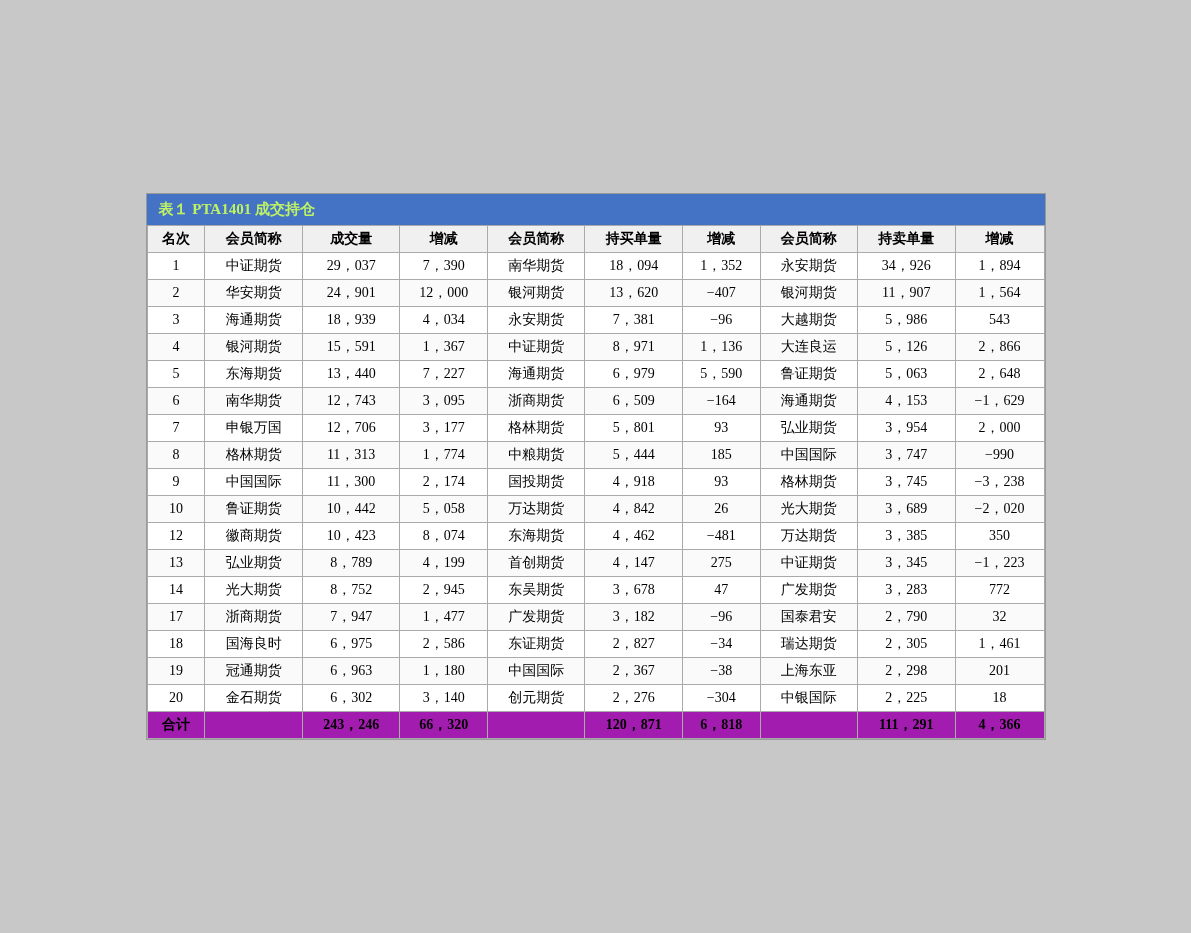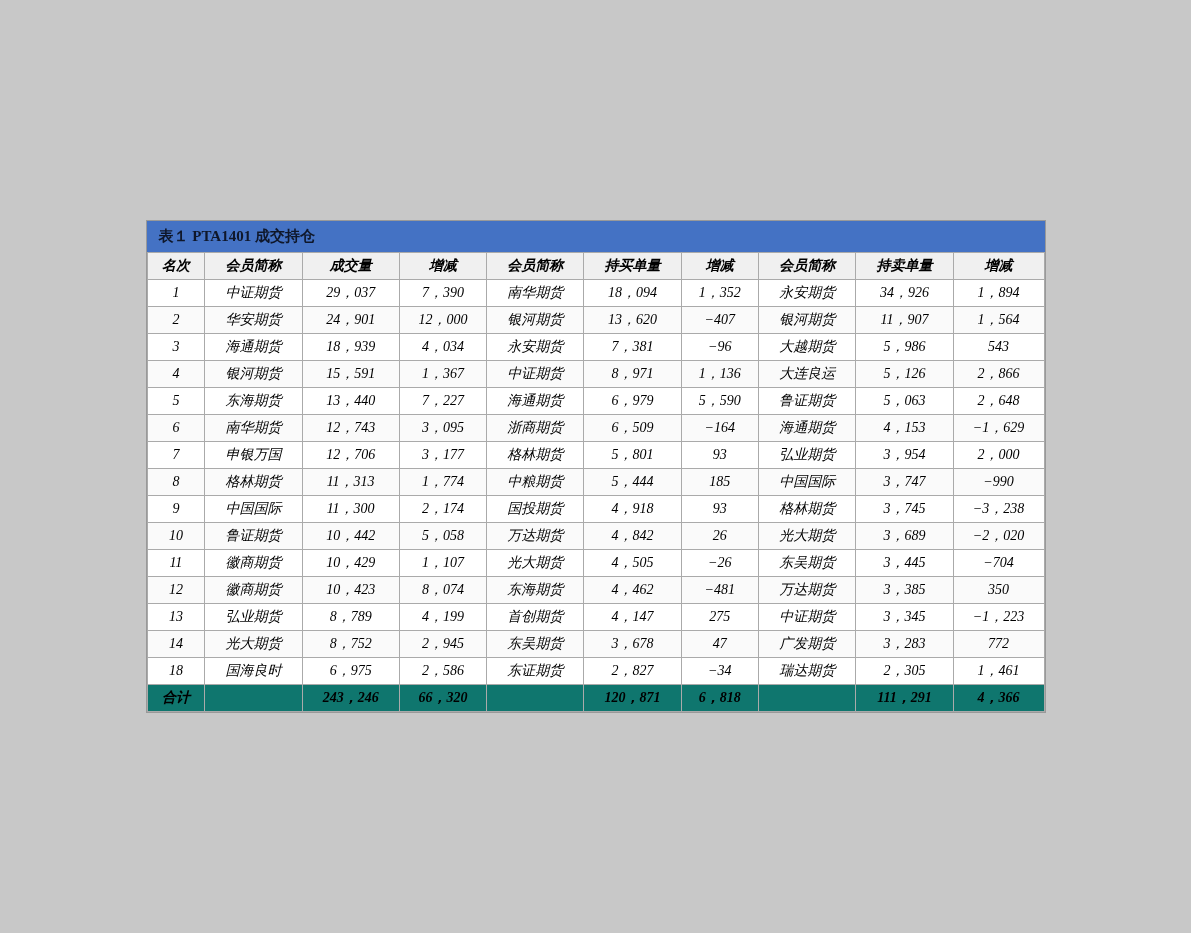"表１ PTA1401 成交持仓" .title-bar { color: #0f172a -> #bef264 }
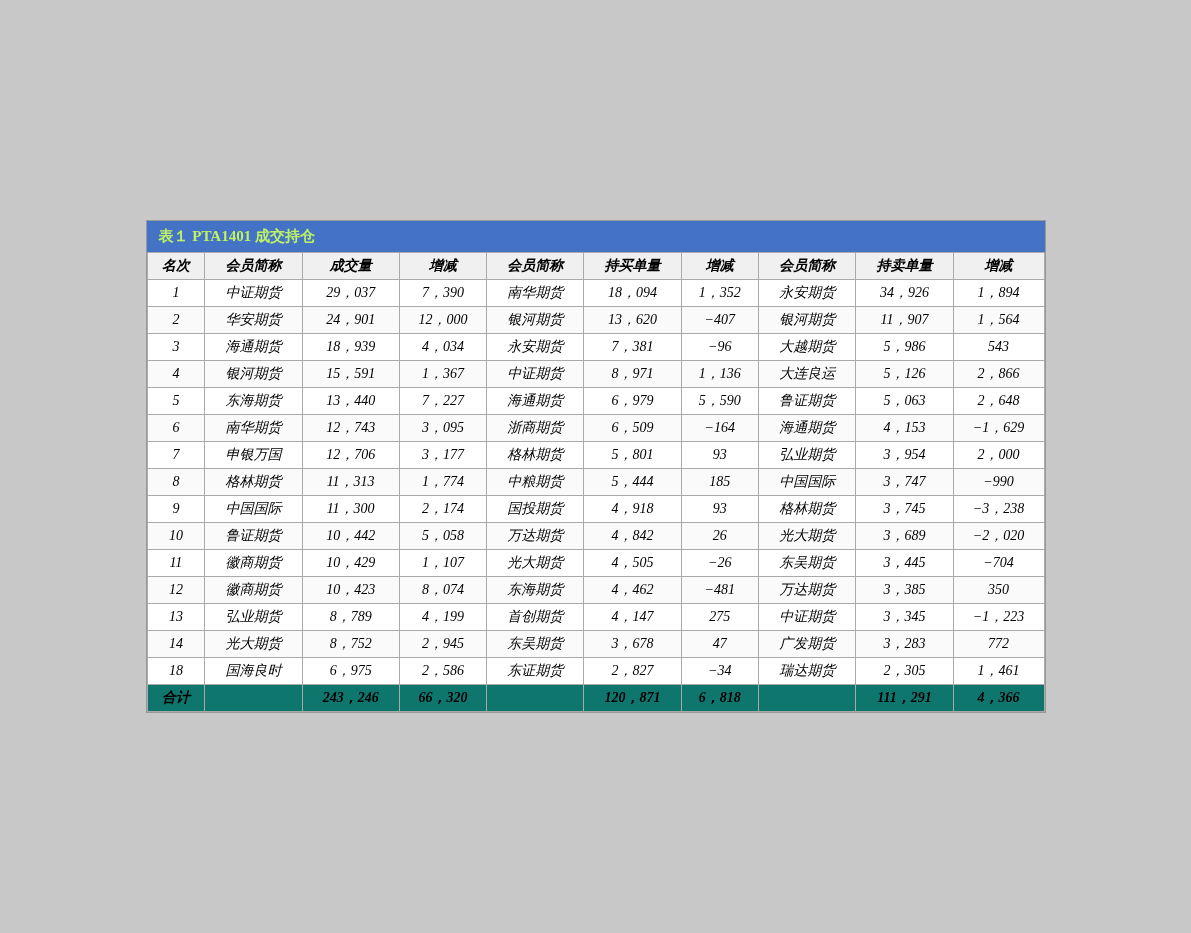"名次" table { font-style: italic -> none }
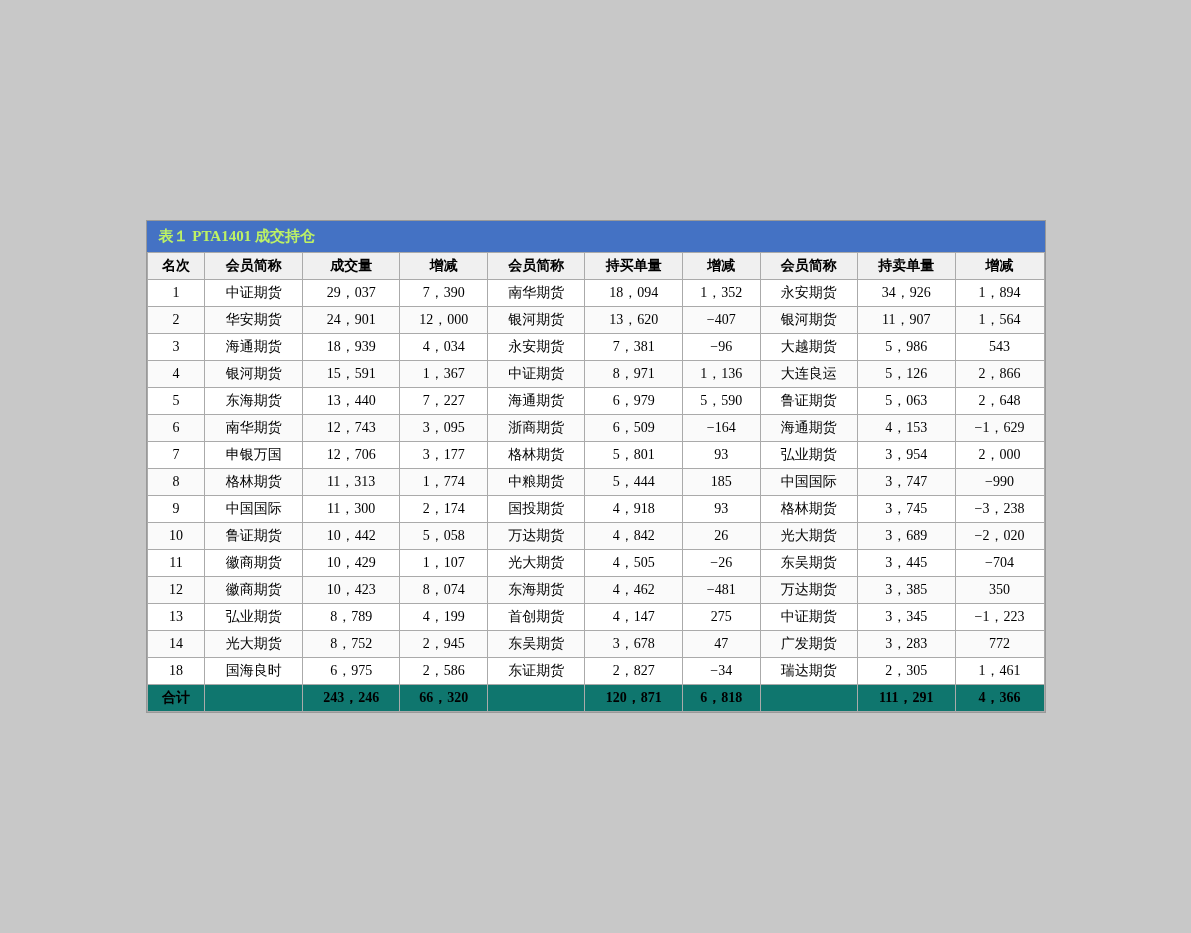"11" tr { html: <tr> <td>11</td> <td>徽商期货</td> <td>10，429</td> <td>1，107</td> <td>光大期货</td> <td>4，505</td> <td>−26</td> <td>东吴期货</td> <td>3，445</td> <td>−704</td> </tr> -> none }
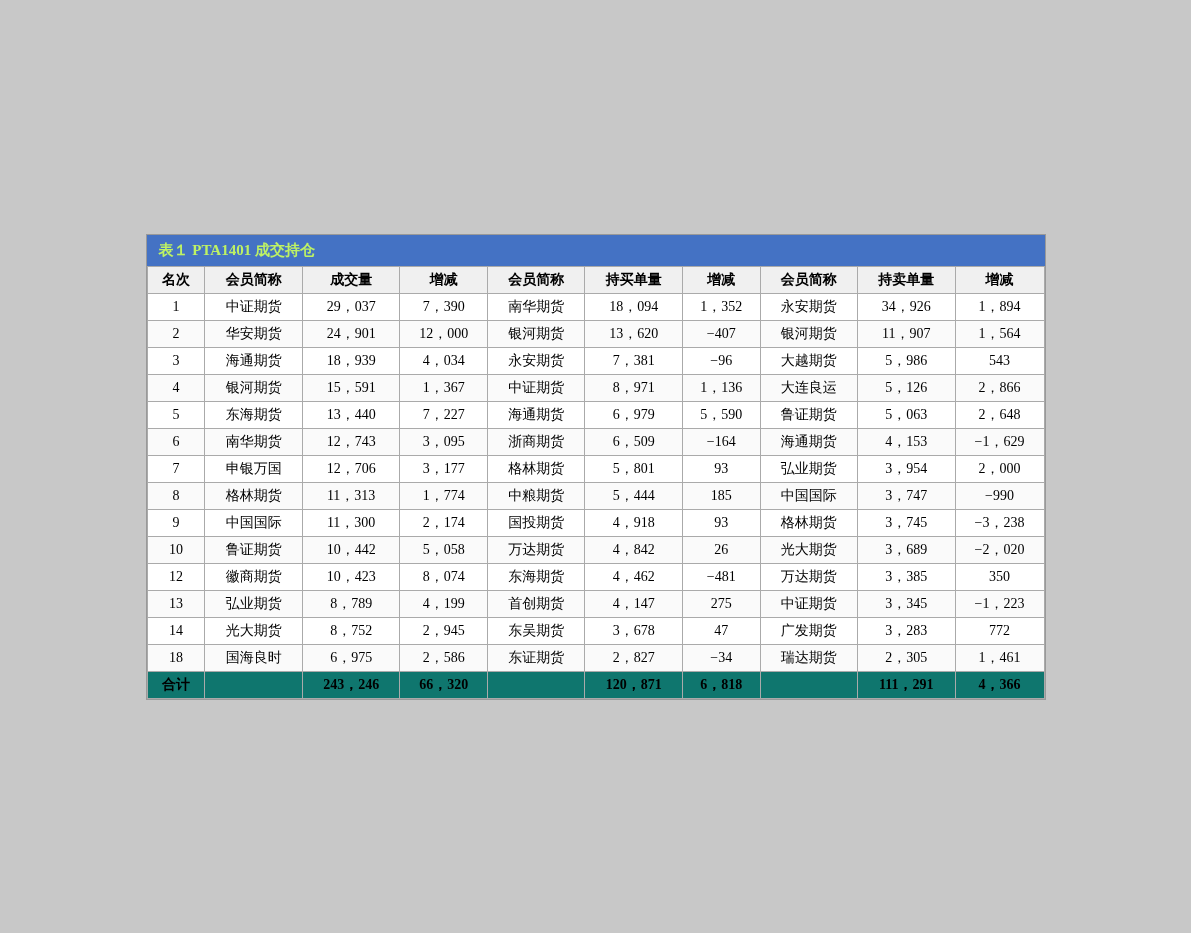"17" tr { html: none -> <tr> <td>17</td> <td>浙商期货</td> <td>7，947</td> <td>1，477</td> <td>广发期货</td> <td>3，182</td> <td>−96</td> <td>国泰君安</td> <td>2，790</td> <td>32</td> </tr> }
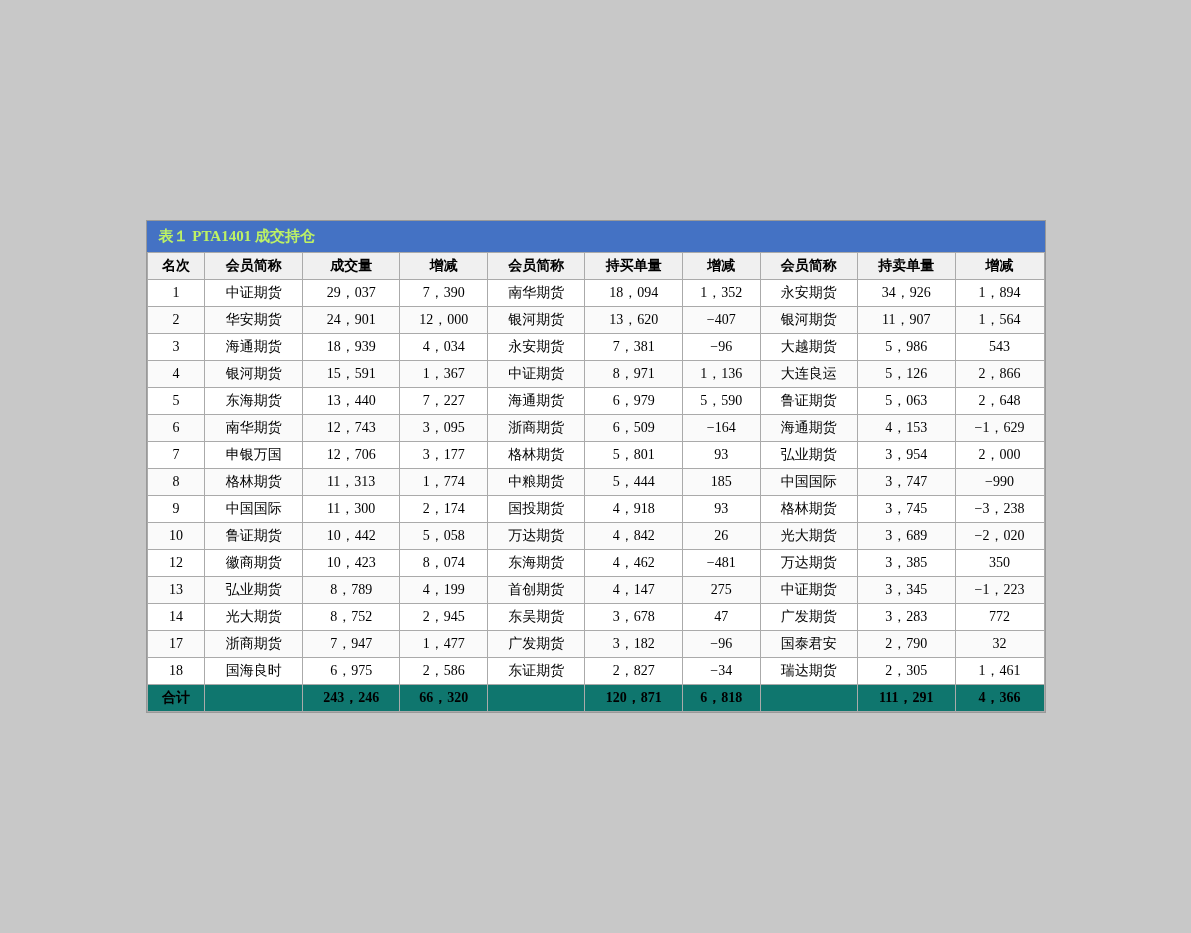"19" tr { html: none -> <tr> <td>19</td> <td>冠通期货</td> <td>6，963</td> <td>1，180</td> <td>中国国际</td> <td>2，367</td> <td>−38</td> <td>上海东亚</td> <td>2，298</td> <td>201</td> </tr> }
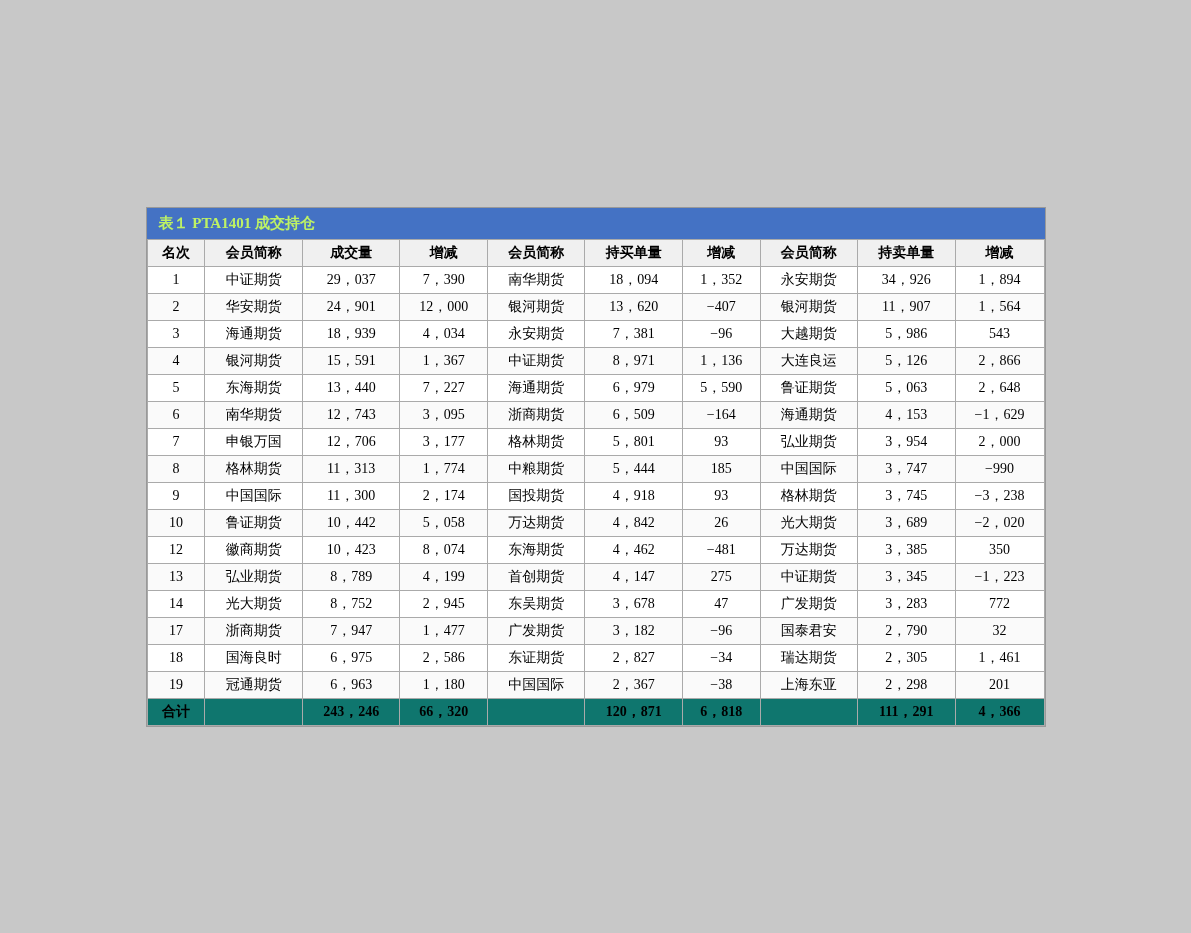"20" tr { html: none -> <tr> <td>20</td> <td>金石期货</td> <td>6，302</td> <td>3，140</td> <td>创元期货</td> <td>2，276</td> <td>−304</td> <td>中银国际</td> <td>2，225</td> <td>18</td> </tr> }
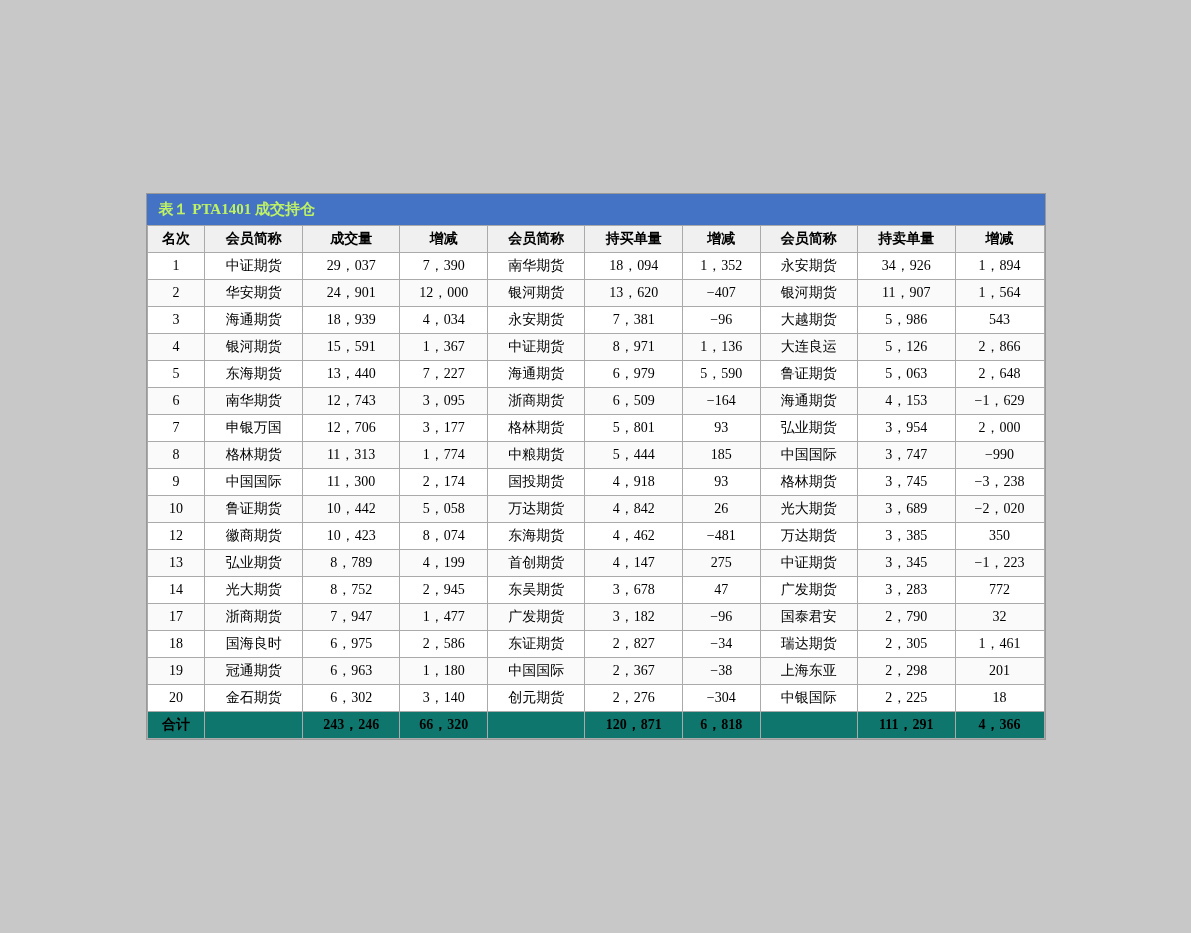"合计" tbody tr:last-child { background: #0f766e -> #a21caf }
